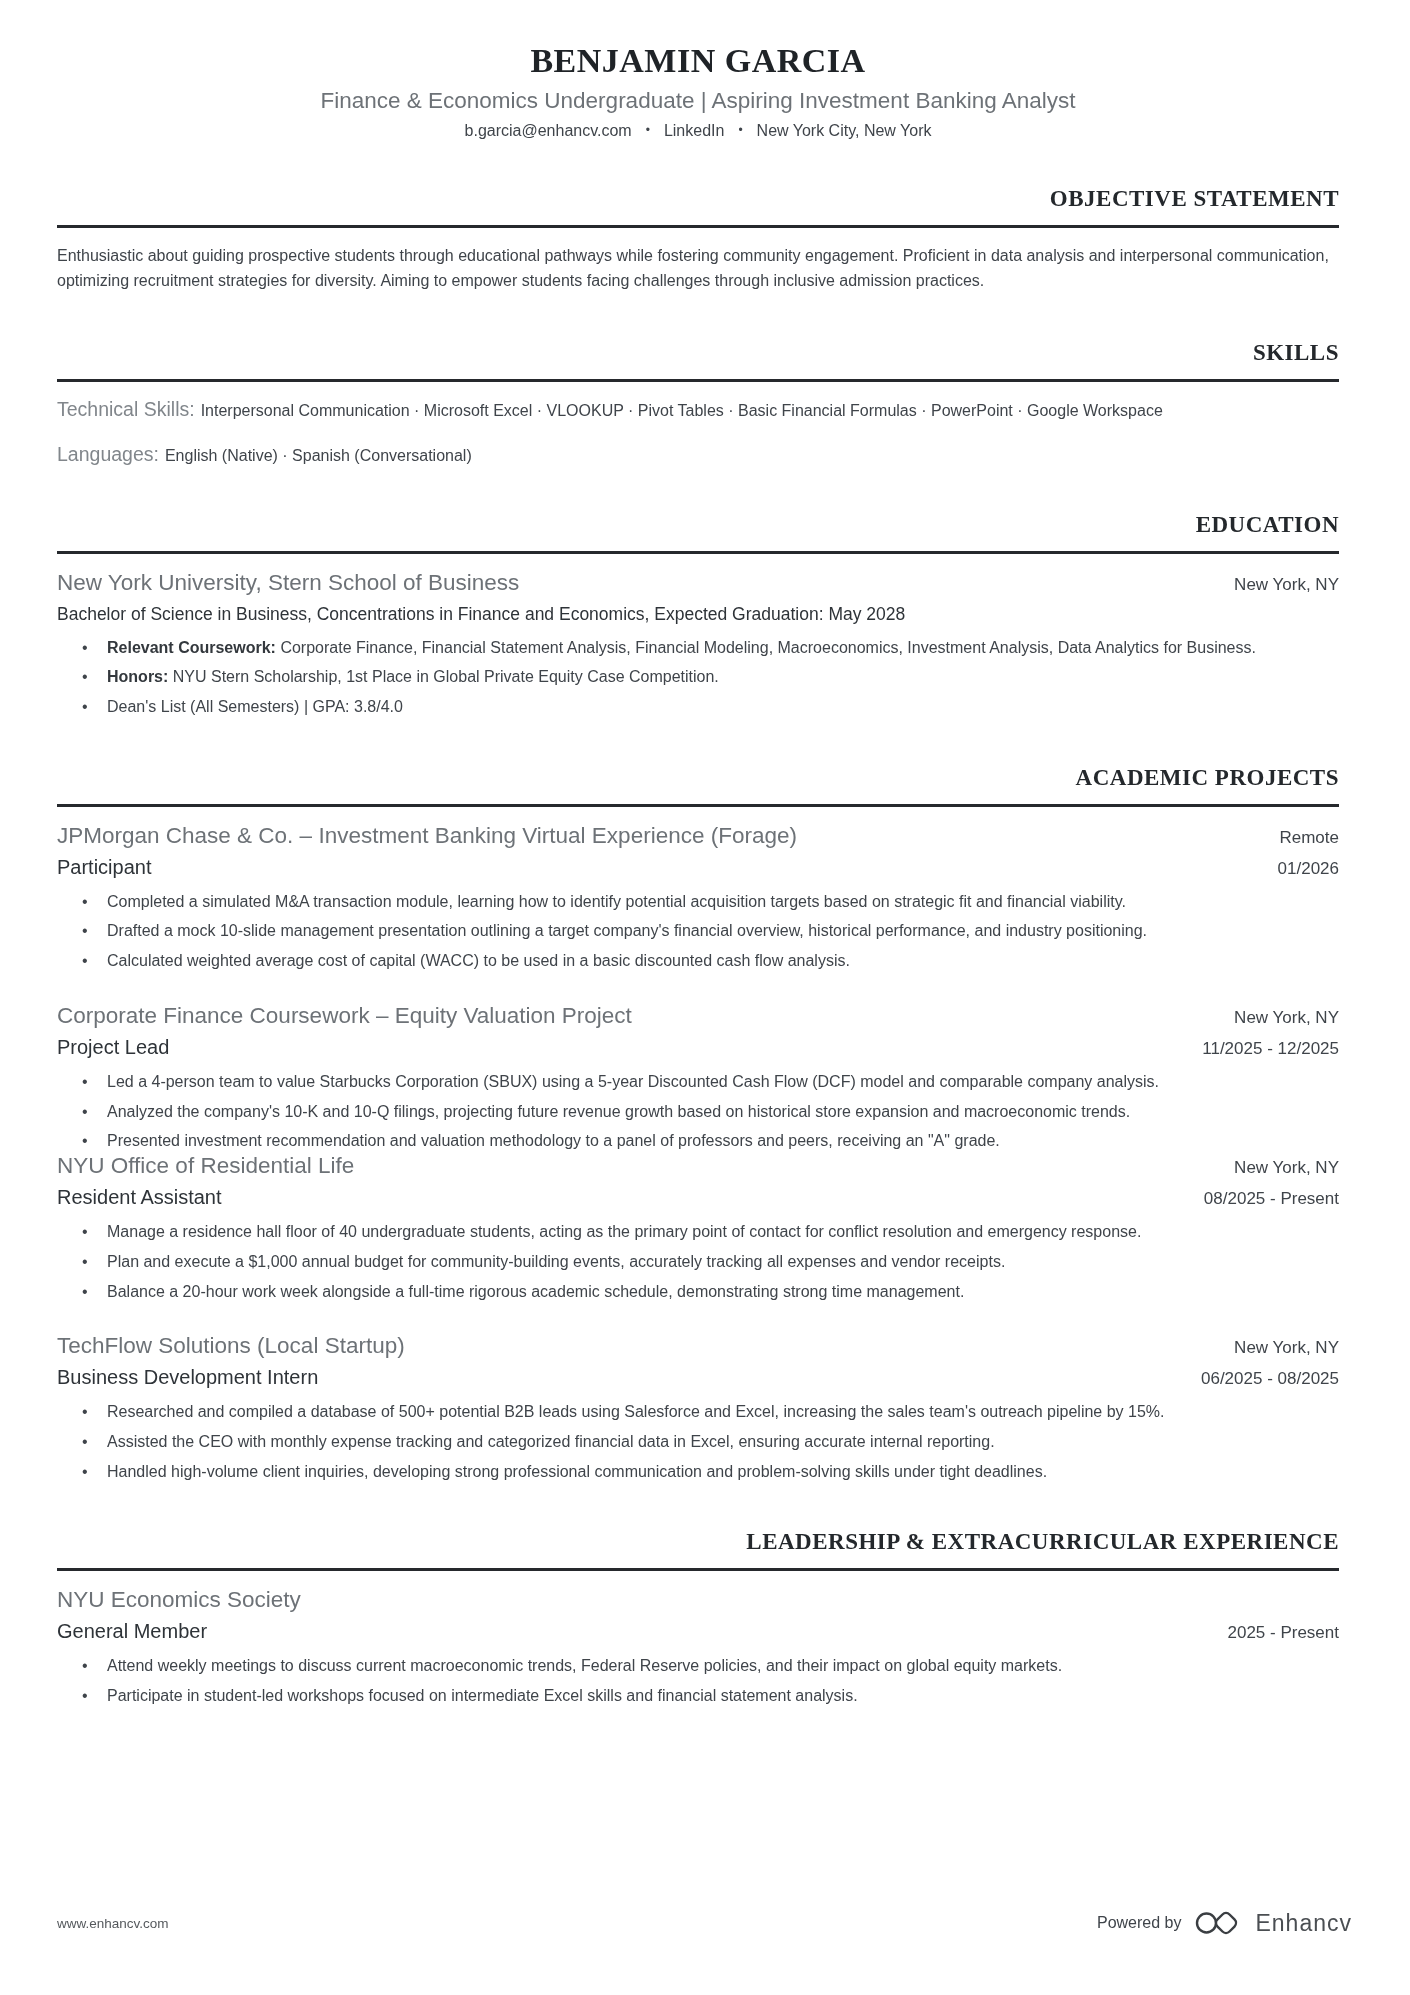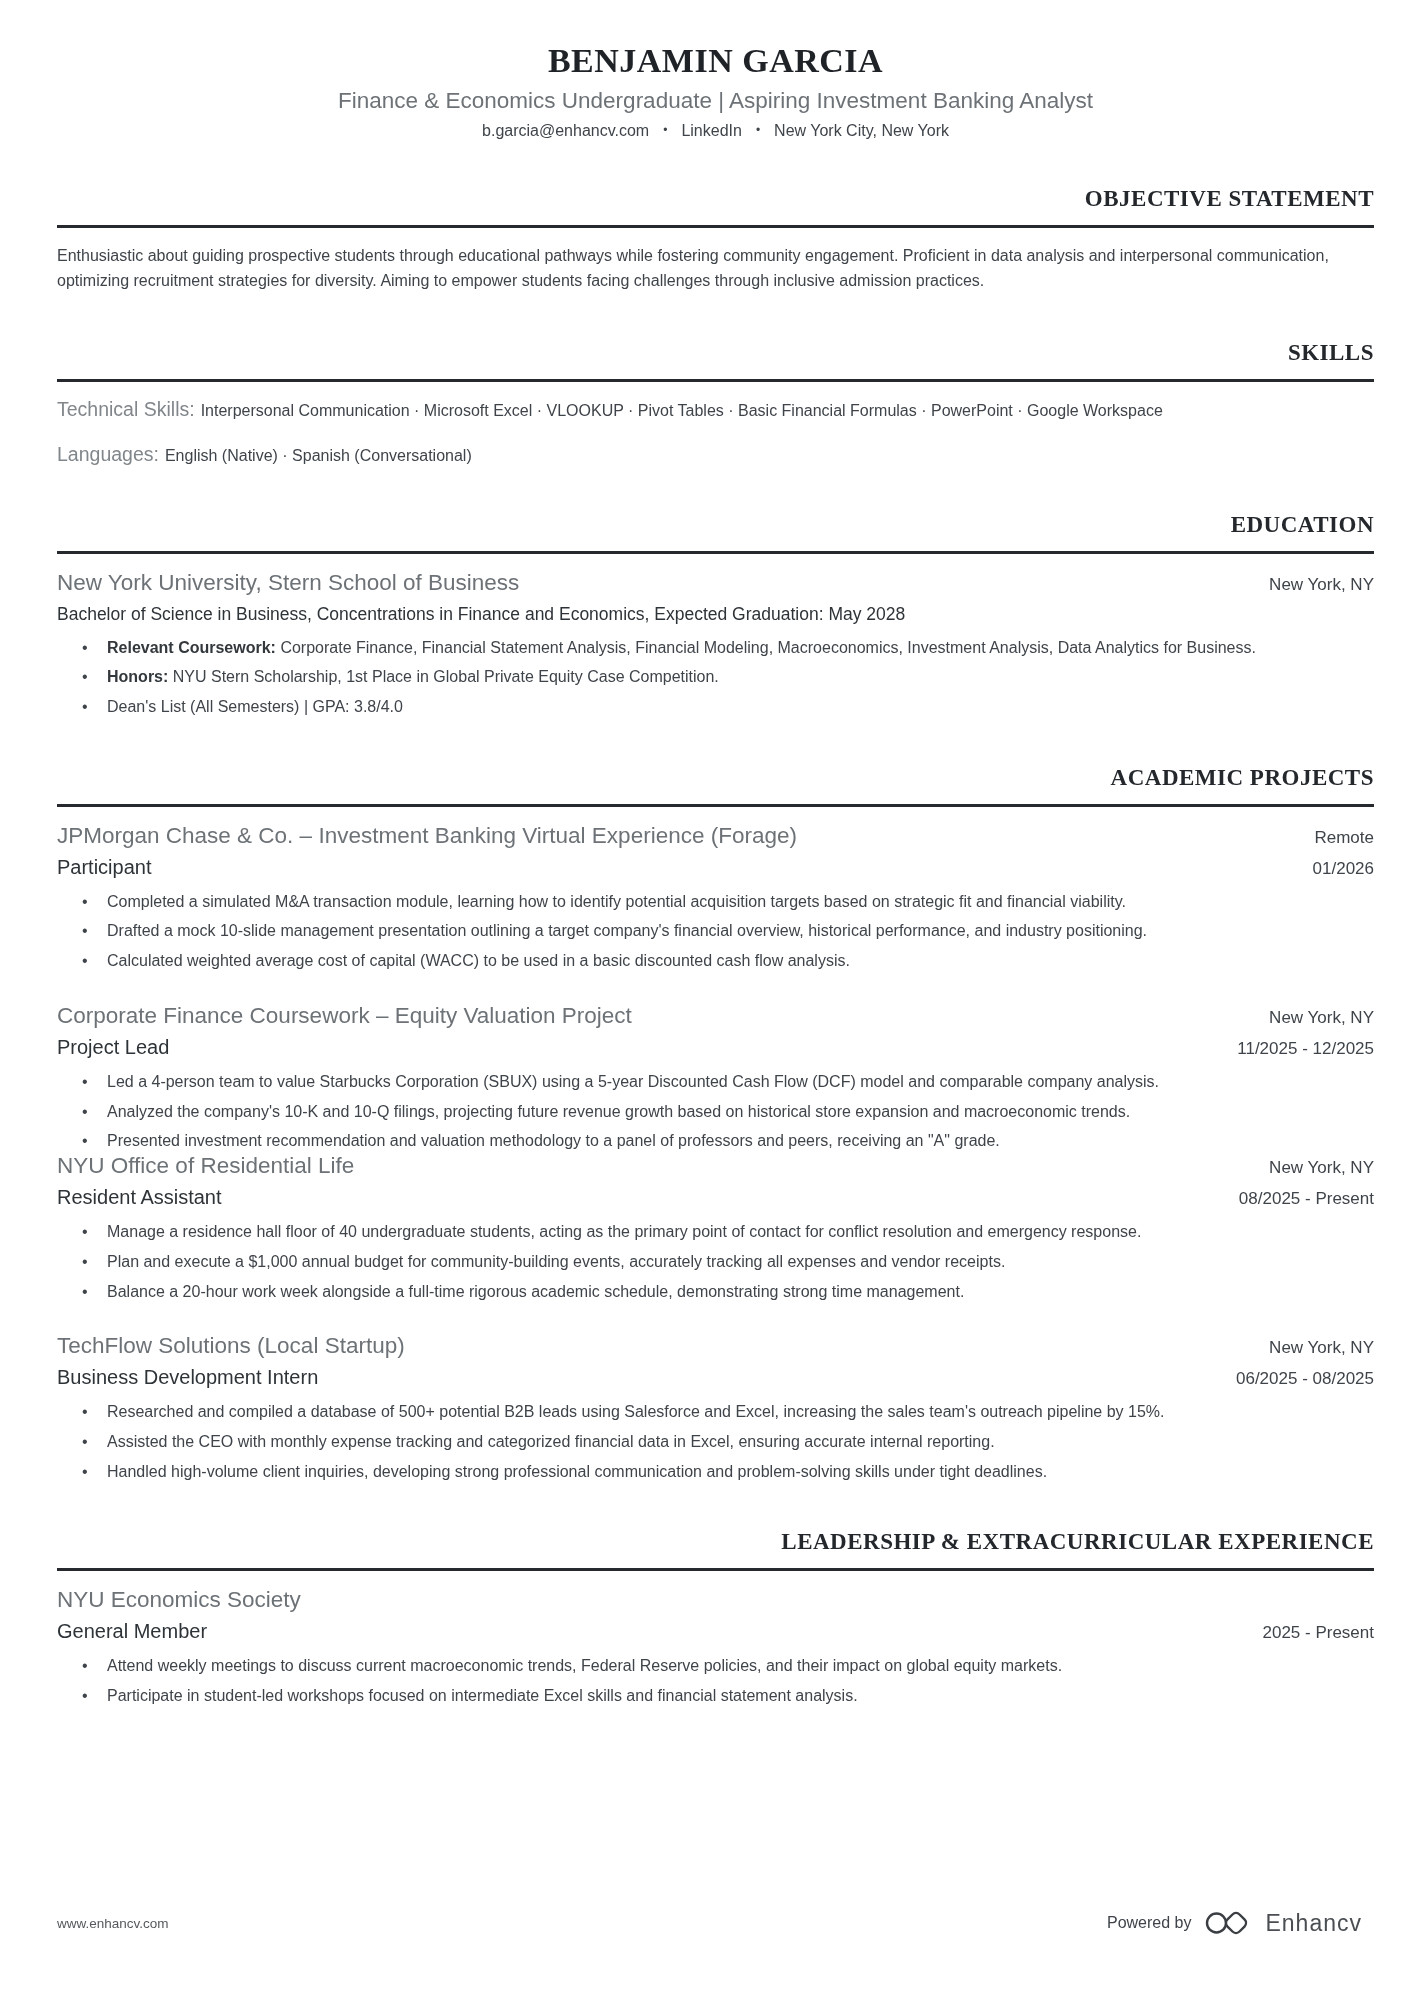"BENJAMIN GARCIA" .page { padding: 42px 36px 120px 57px -> 42px 71px 120px 57px }
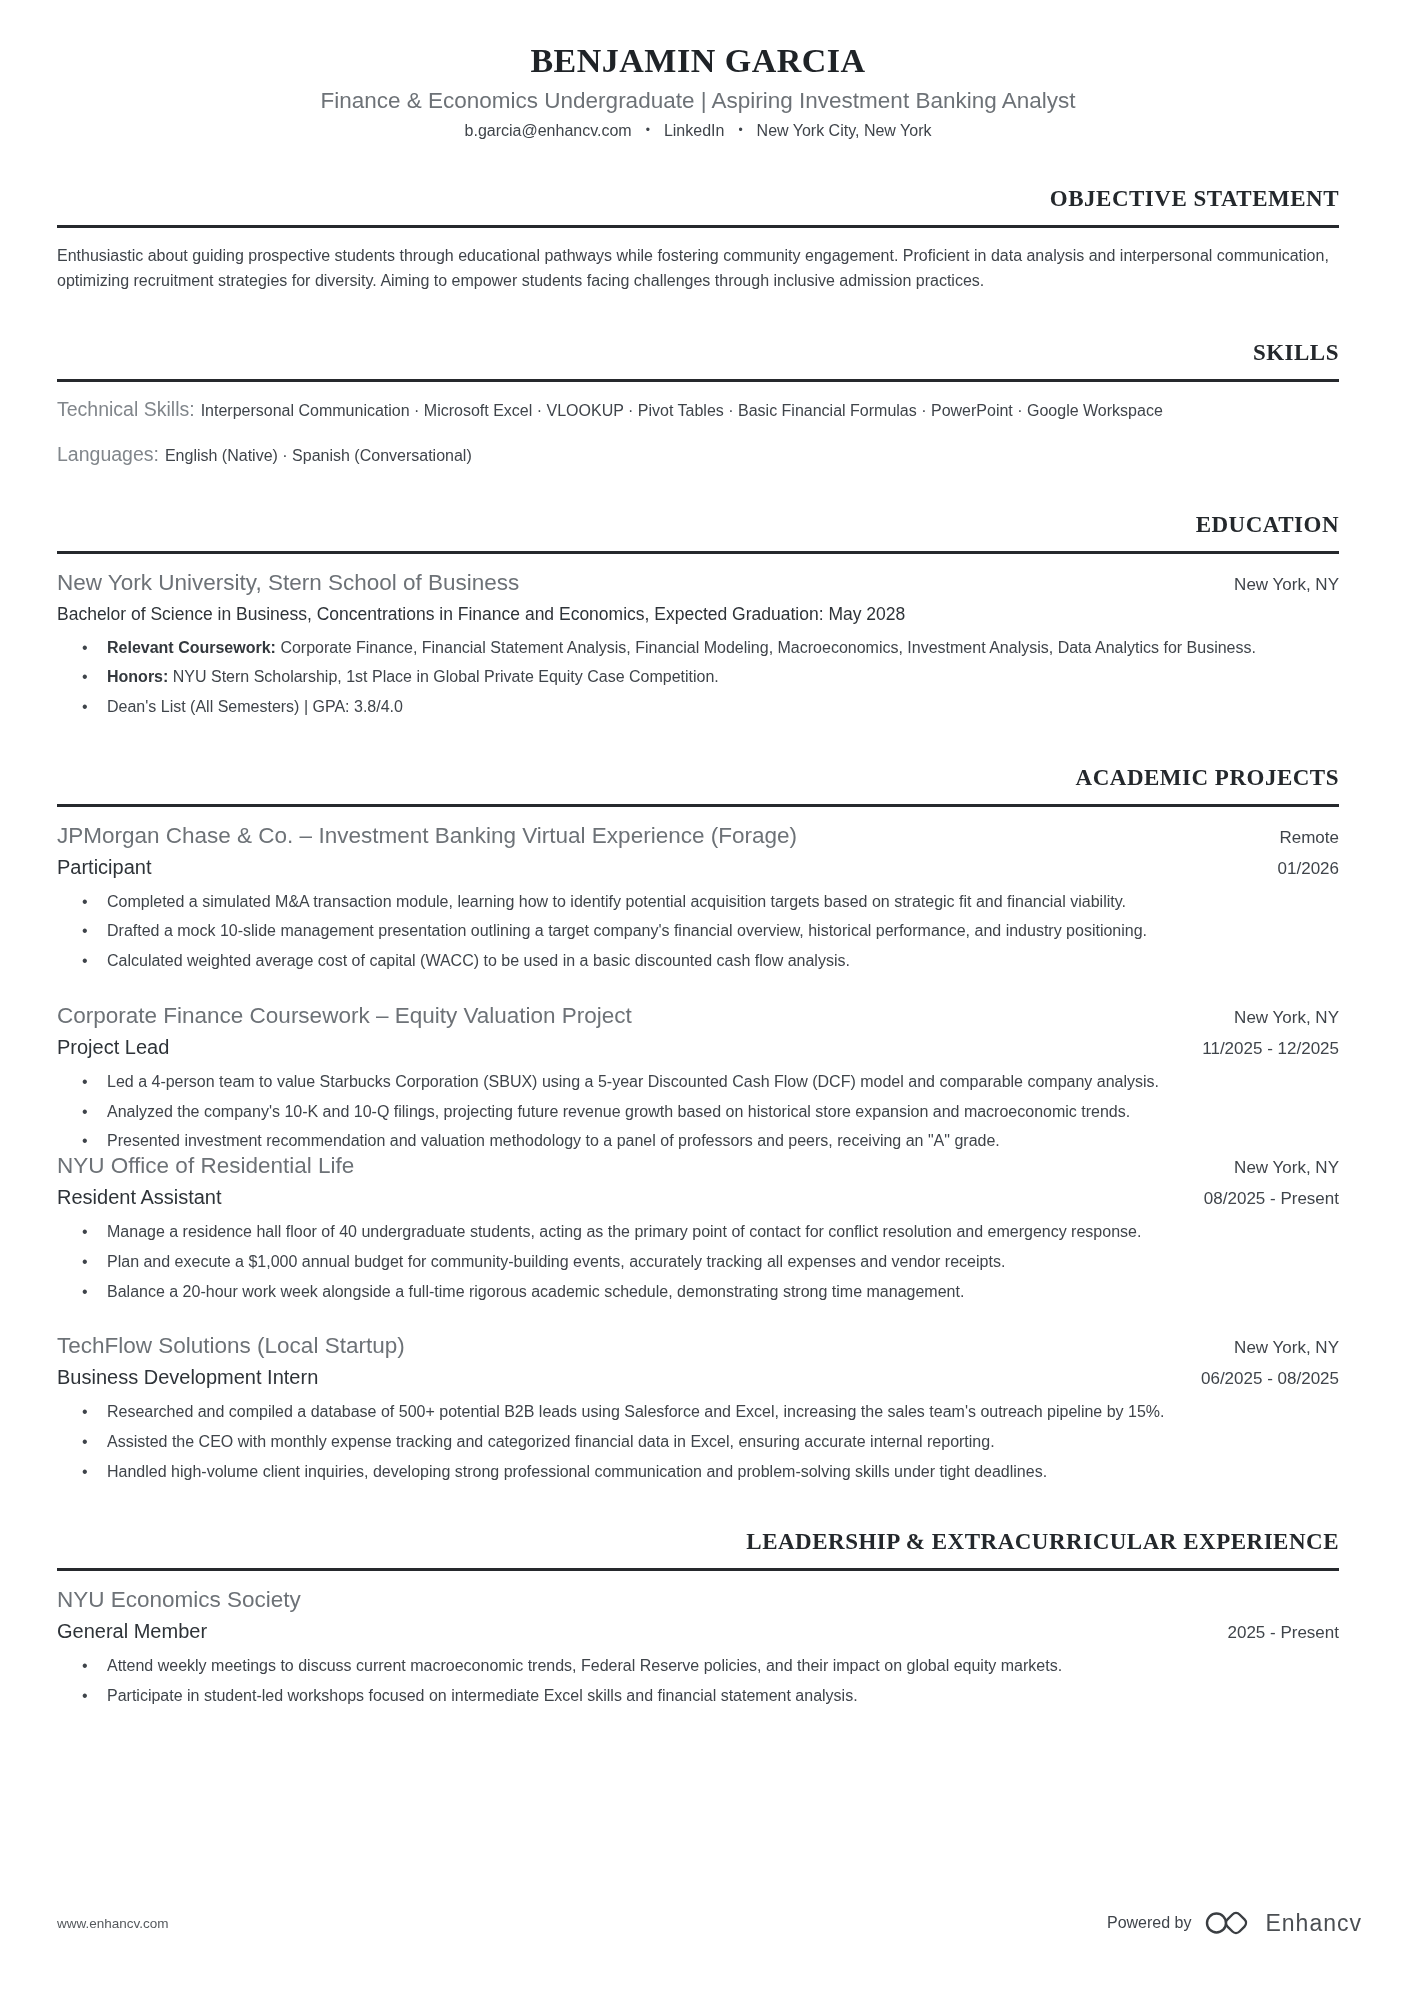"www.enhancv.com" .footer { right: 48px -> 58px }
